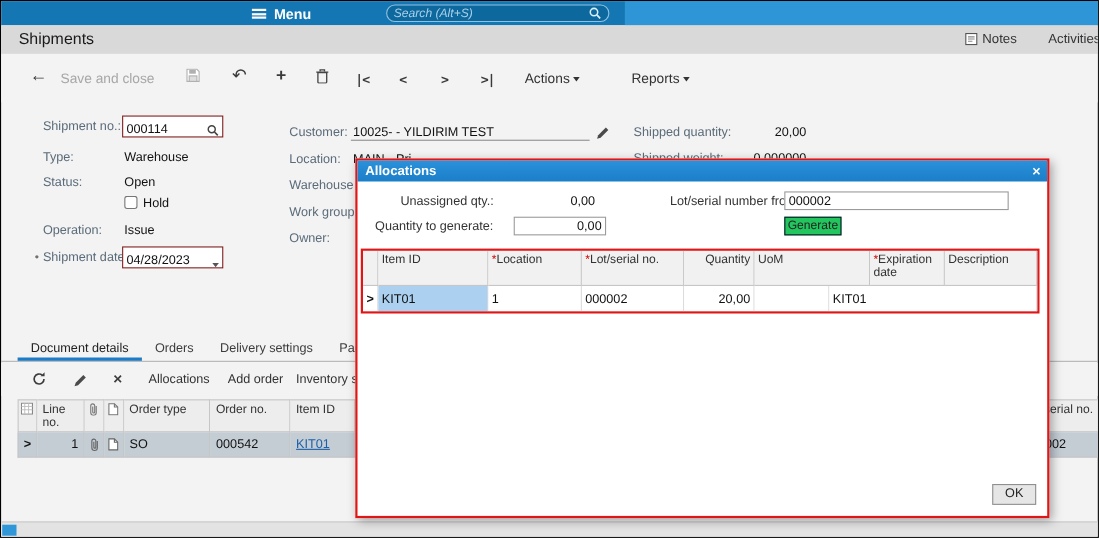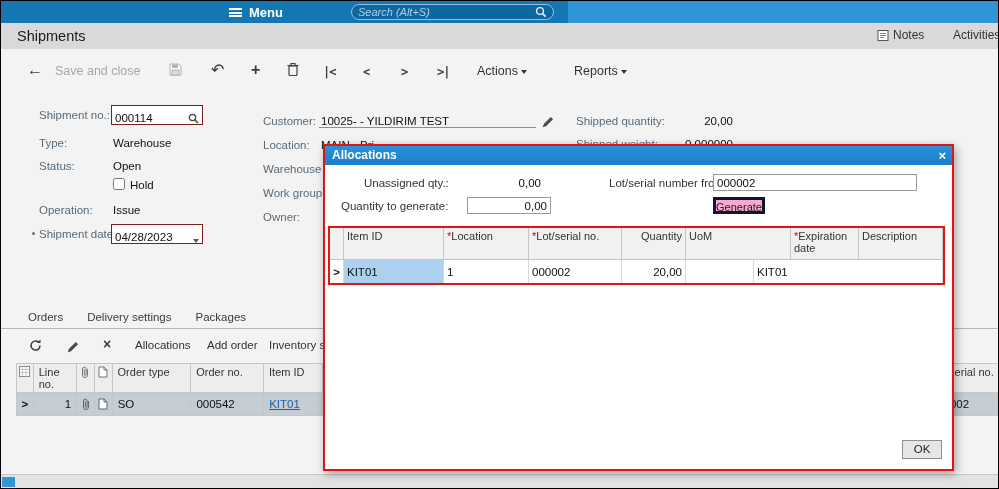"Generate" .gen-btn { background: #f9a8d4 -> #22c55e; border: 3px solid #0f172a -> 1px solid #0f172a }
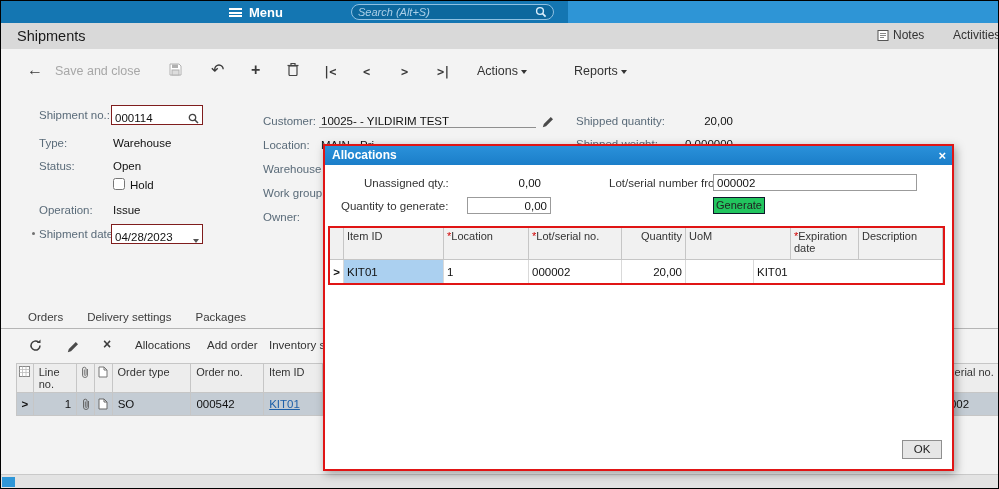"Document details" span.tab { html: none -> <span>Document details</span> }
